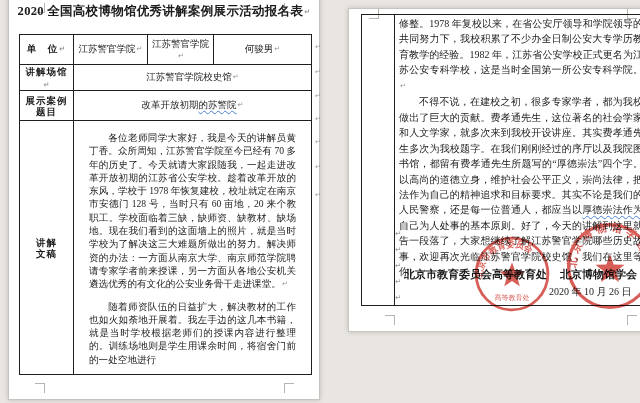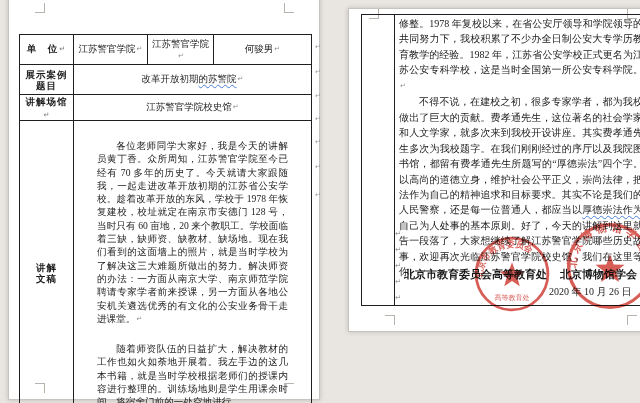"2020 全国高校博物馆优秀讲解案例展示活动报名表 ↵" div.doc-title { html: none -> <div><span>2020 全国高校博物馆优秀讲解案例展示活动报名表</span><span>↵</span></div> }
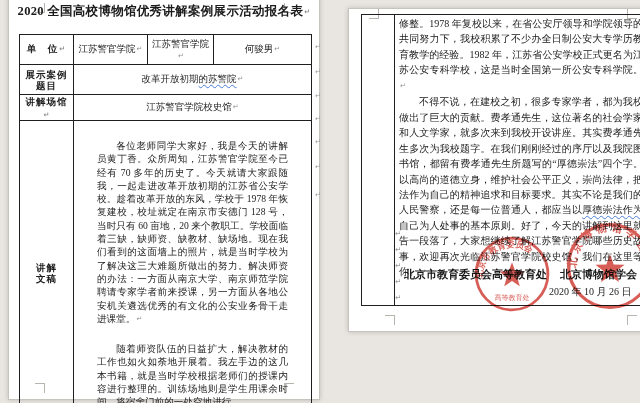"展示案例" tr { order: before "讲解场馆↵" -> after "讲解场馆↵" }
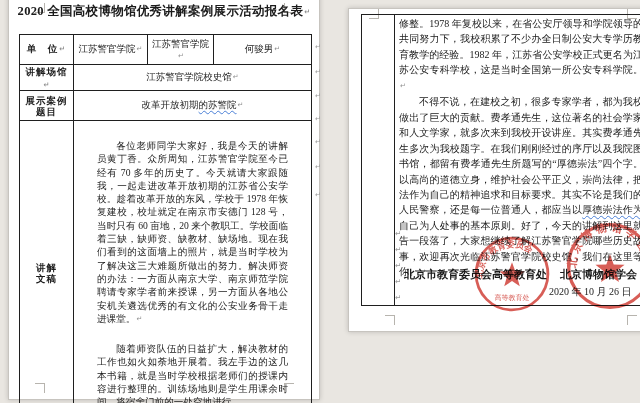"各位老师同学大家好，我是今天的讲解员黄丁香。众所周知，江苏警官学院至今已经有" .script-text p { margin: 16px -> 8px }
